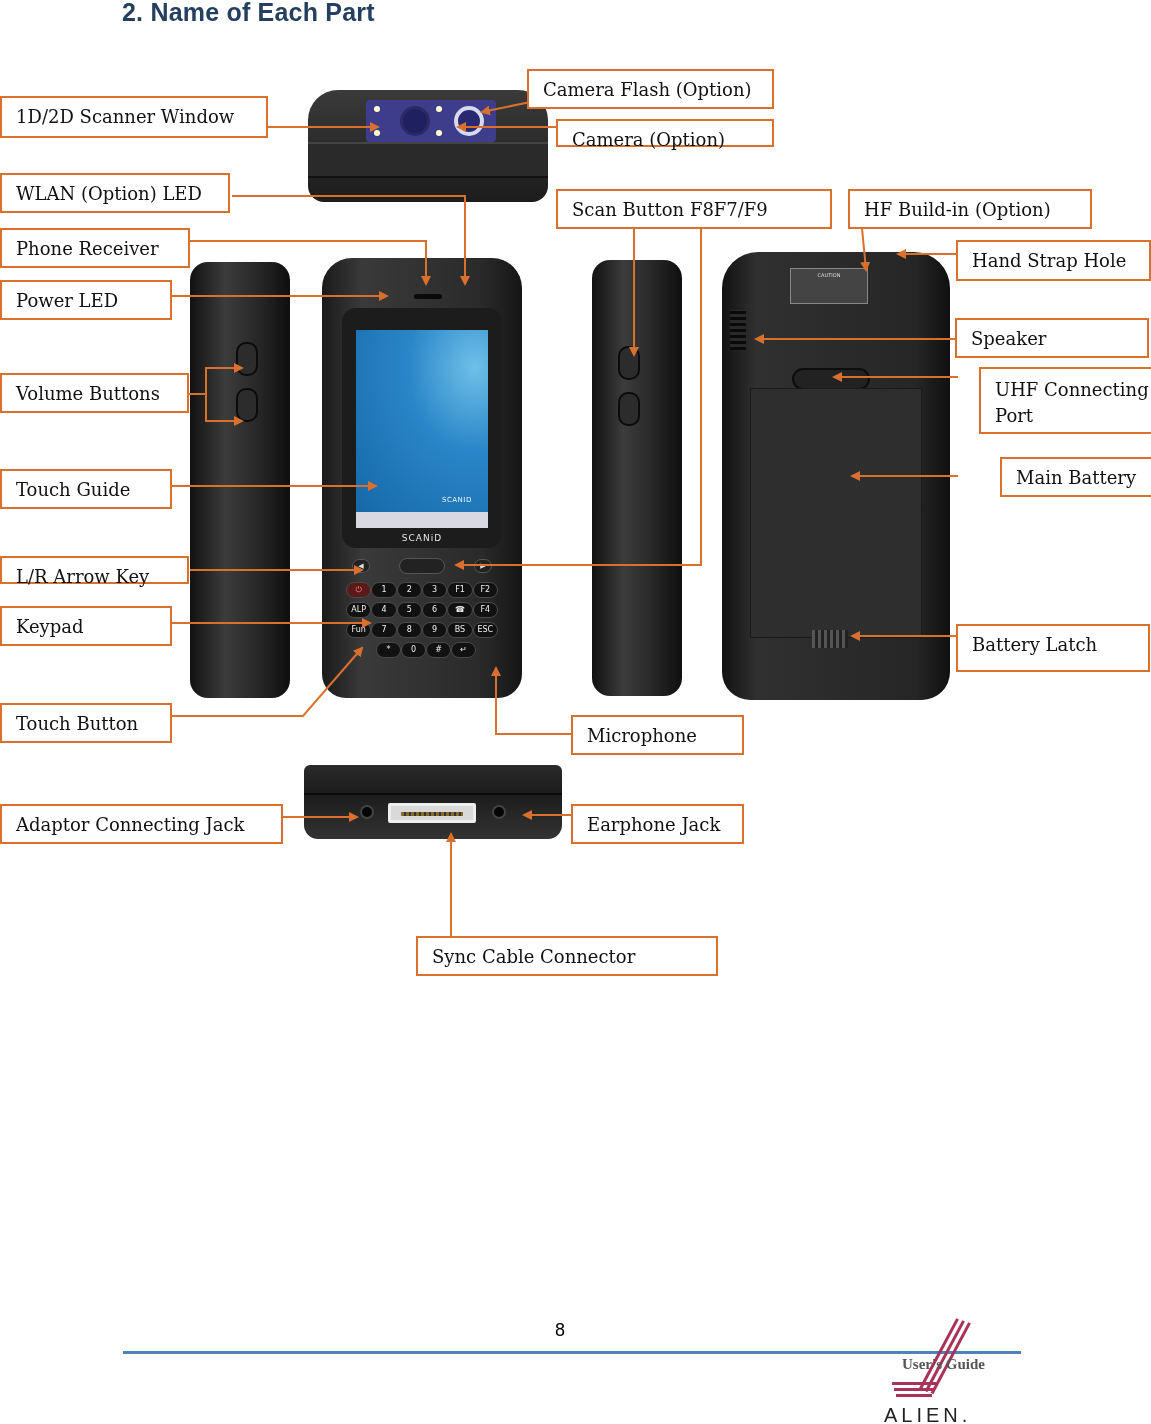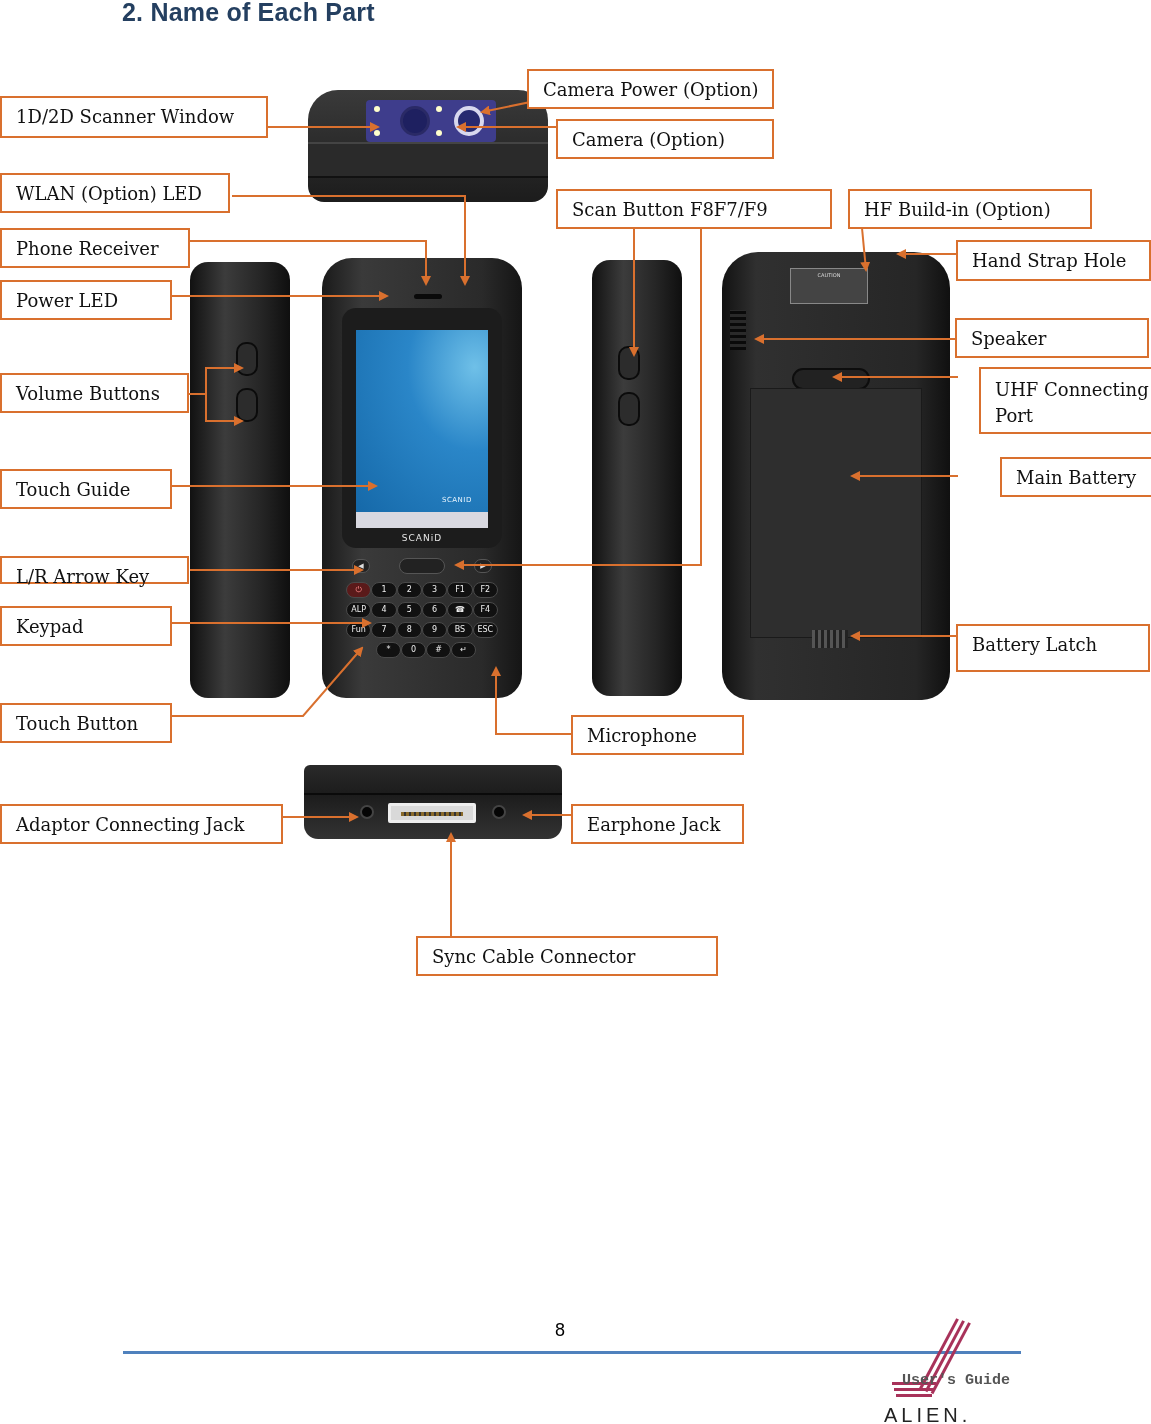"Camera Power (Option)" div.label { text: Power -> Flash }
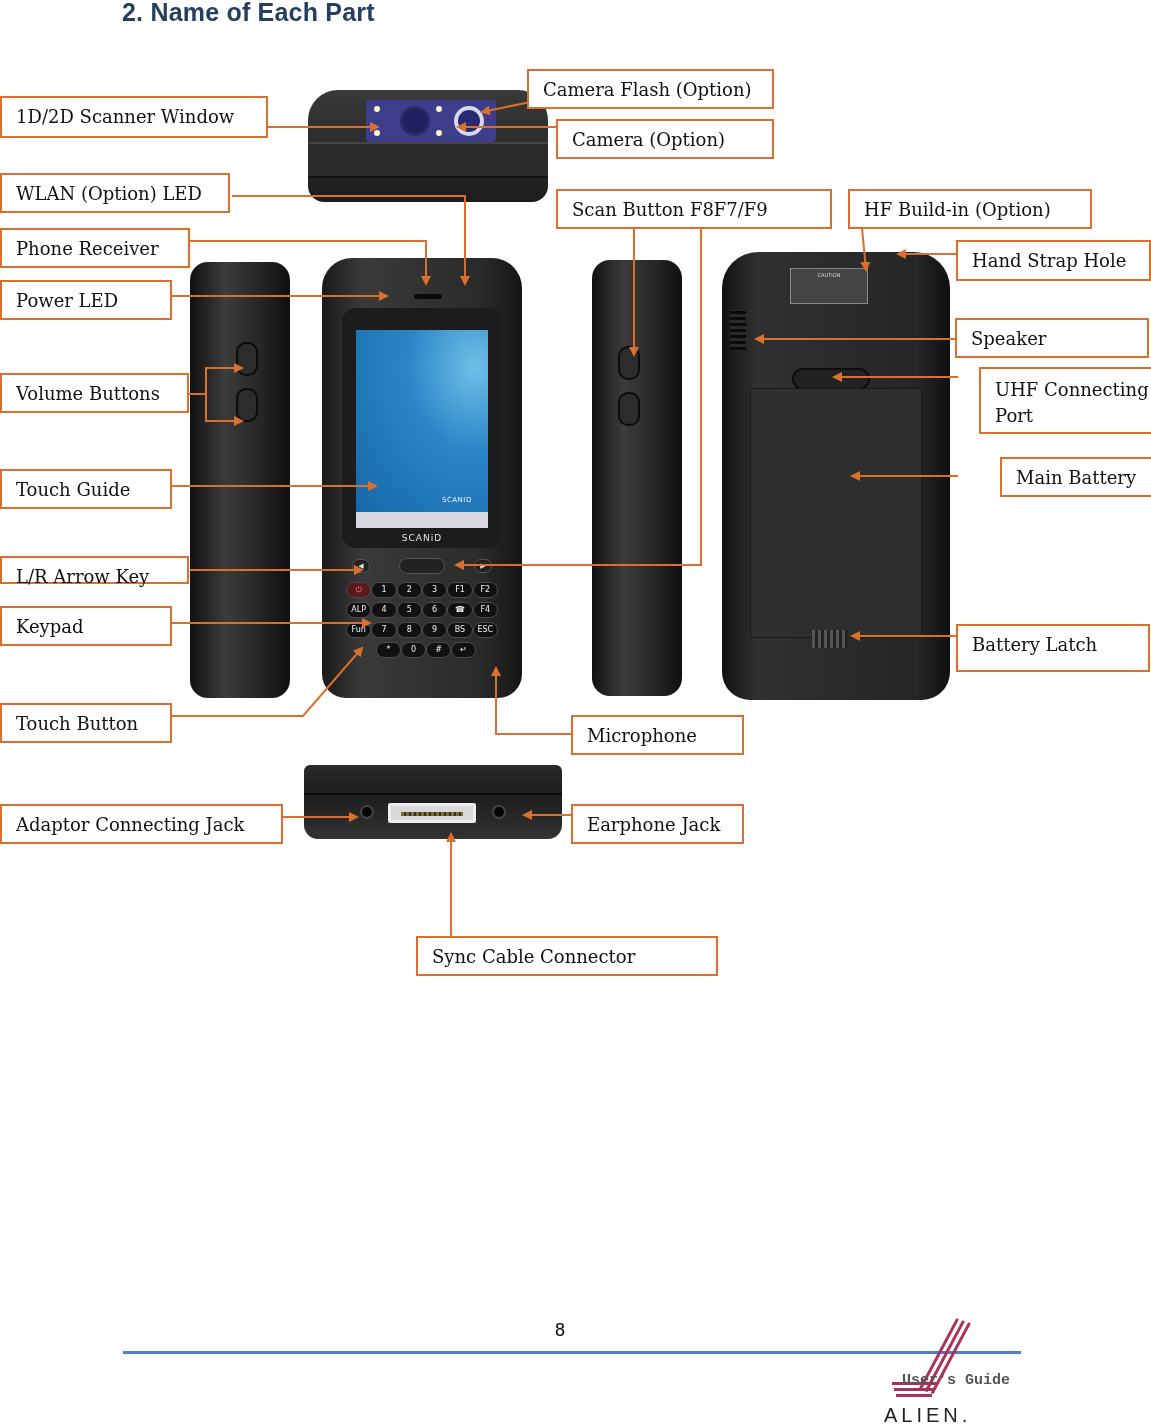"Camera (Option)" div.label { height: 40px -> 28px }
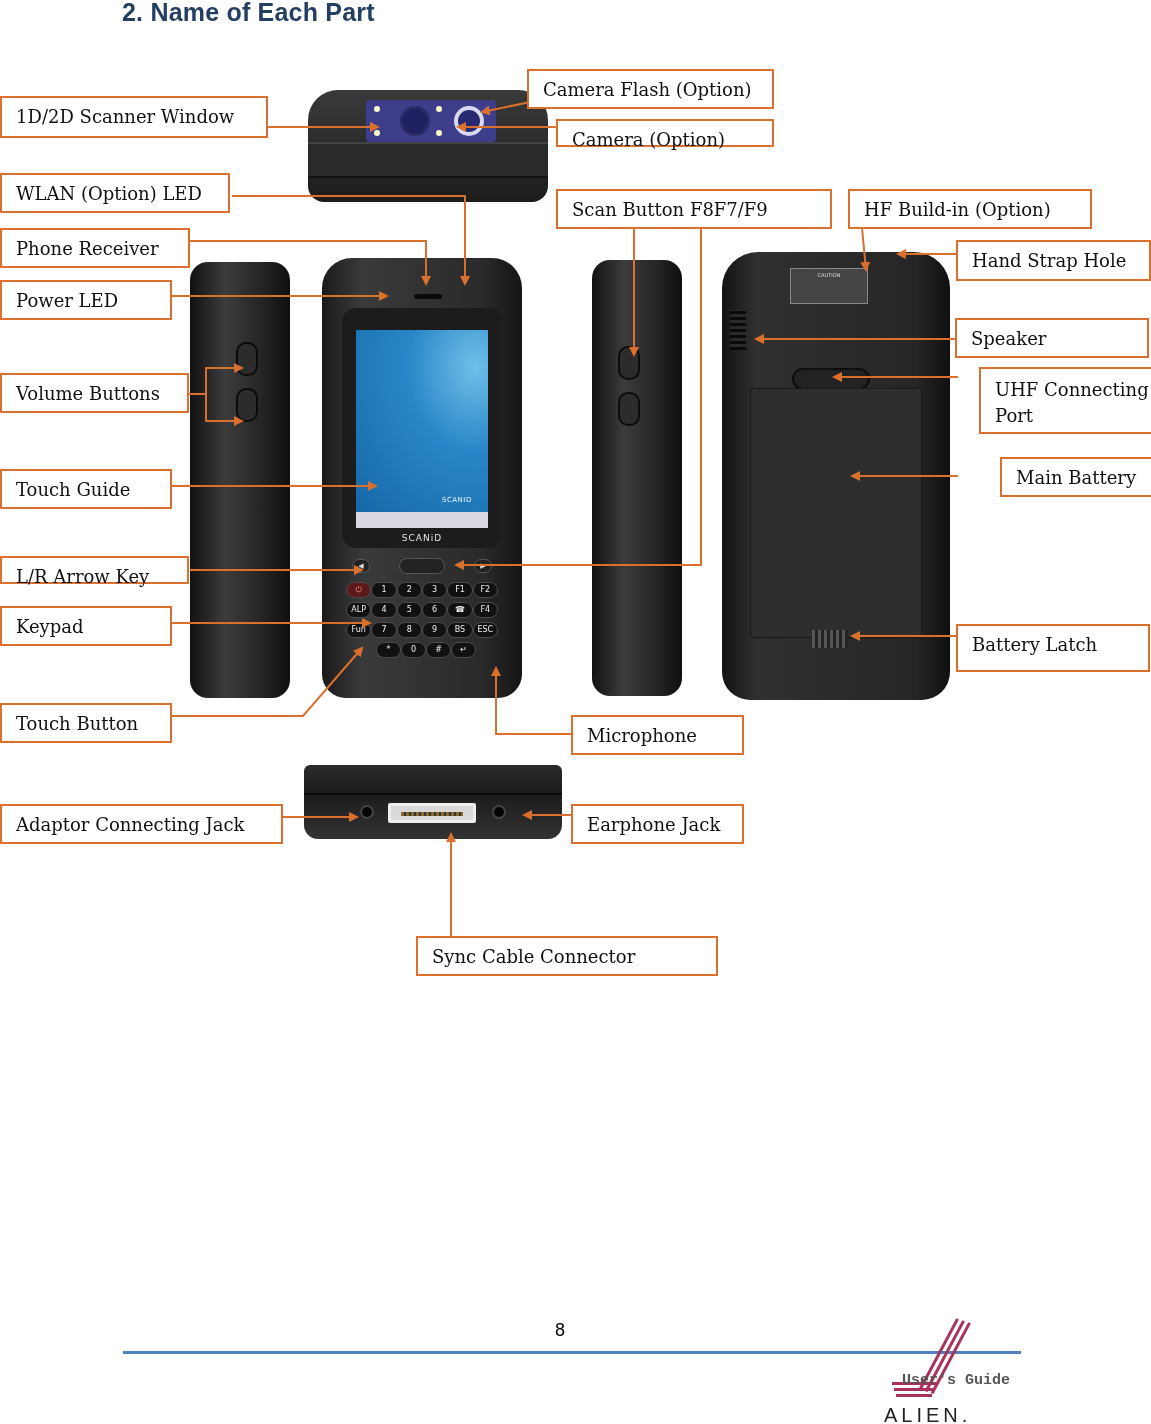"User's Guide" .logo .guide { font-family: Liberation Mono, monospace -> Liberation Serif, serif; top: 54px -> 38px }
